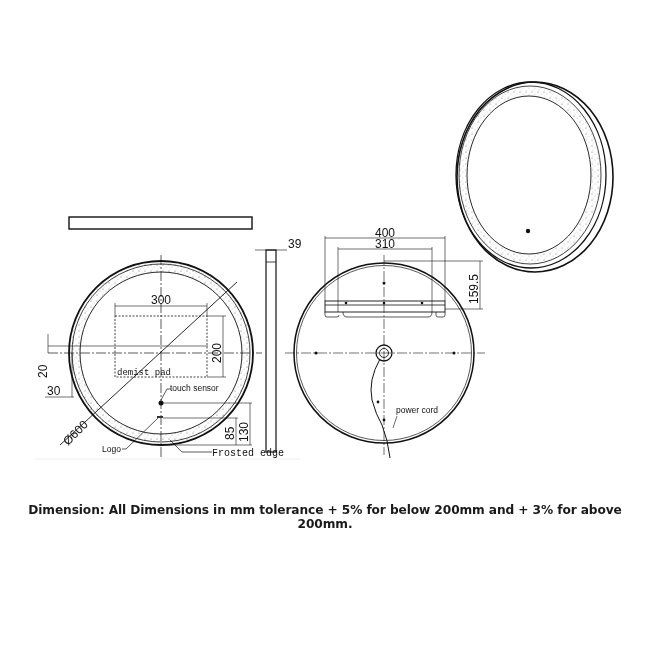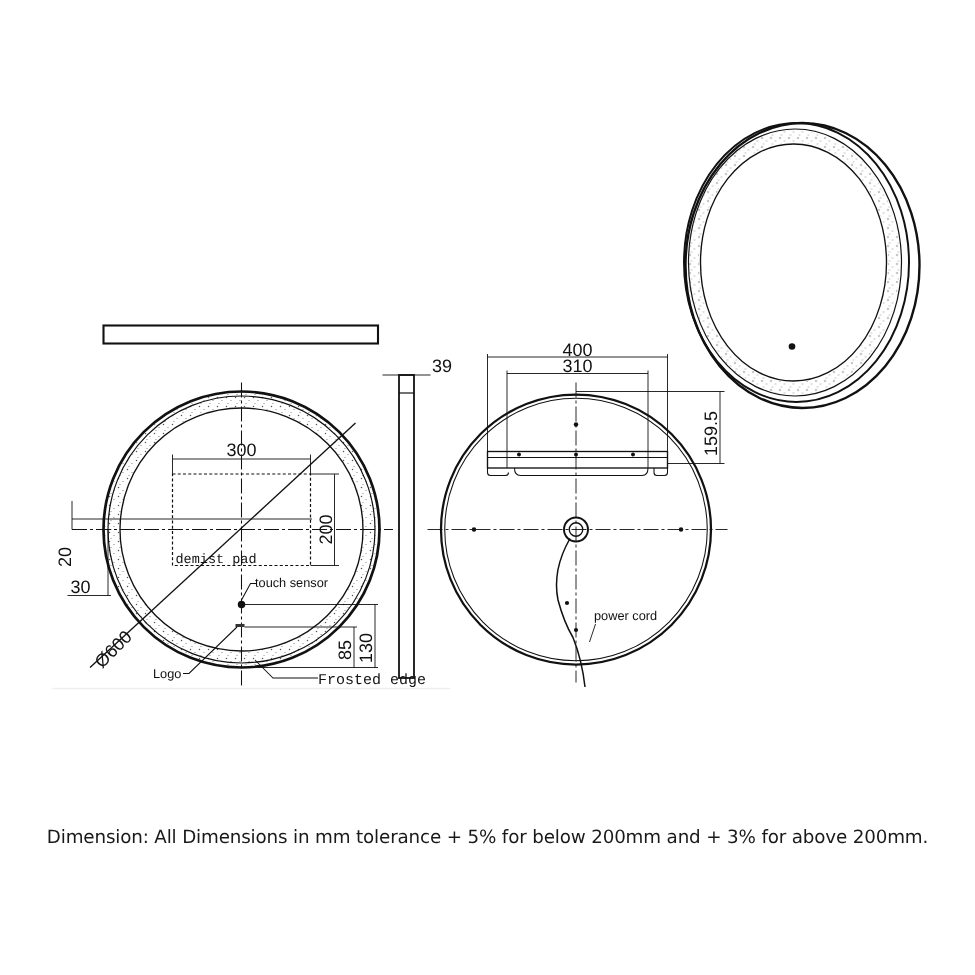"Dimension: All Dimensions in mm" #caption { font-weight: normal -> bold; margin-top: 48px -> none }
